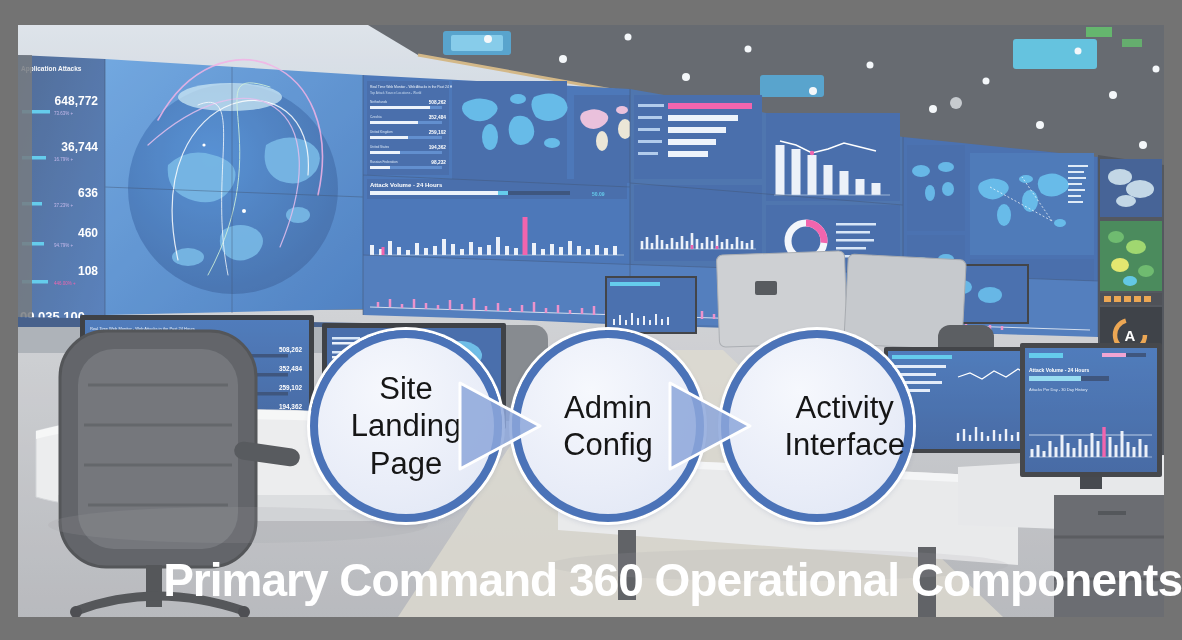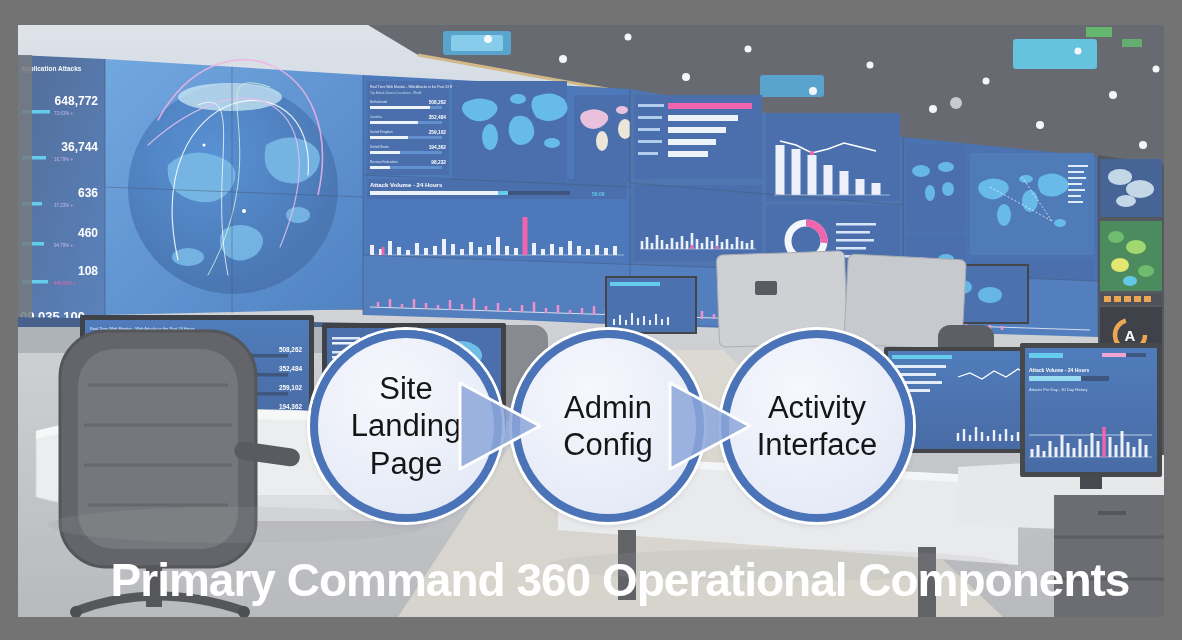"Activity" div.node { justify-content: none -> flex-end }
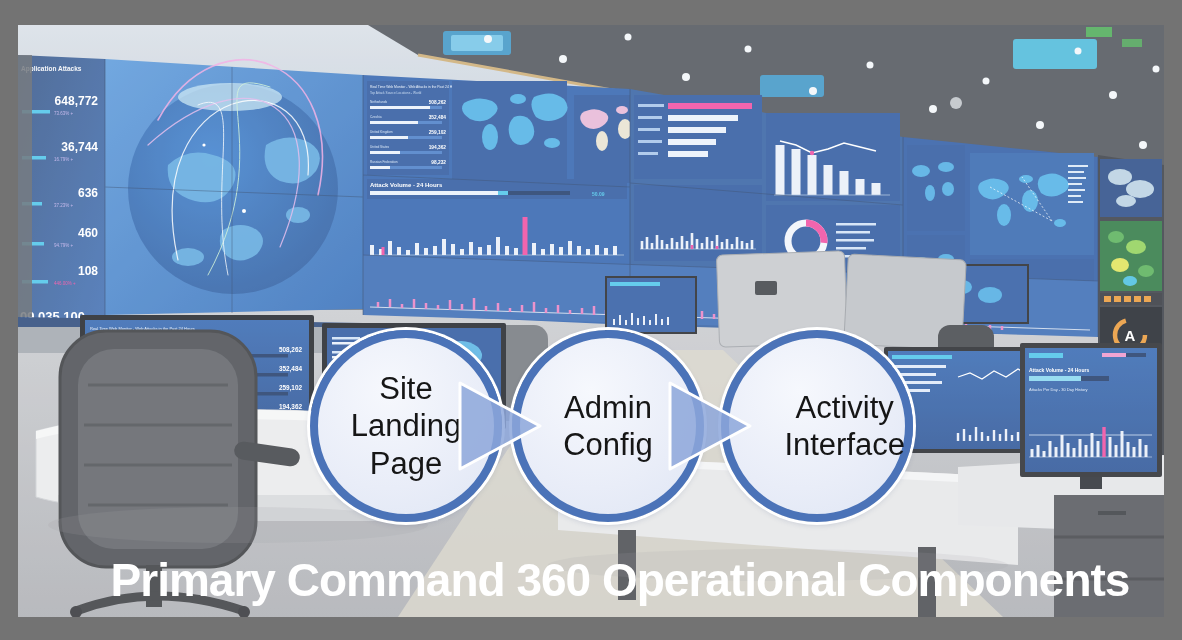"Primary Command 360 Operational" .big-title { text-align: center -> right }
